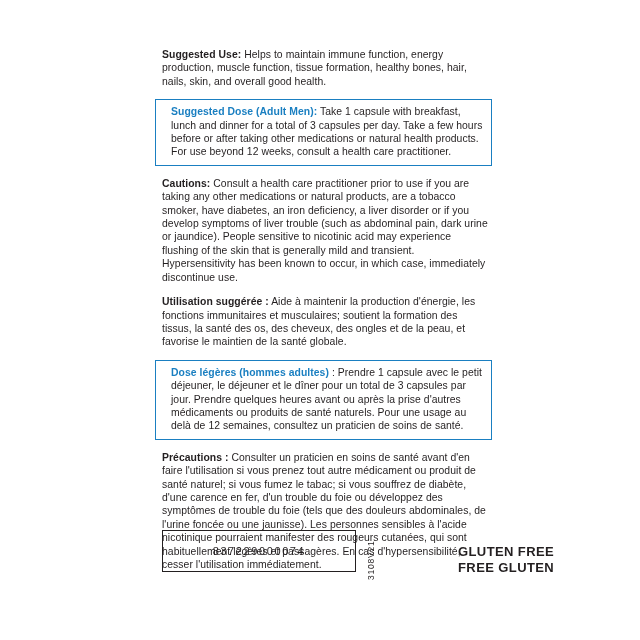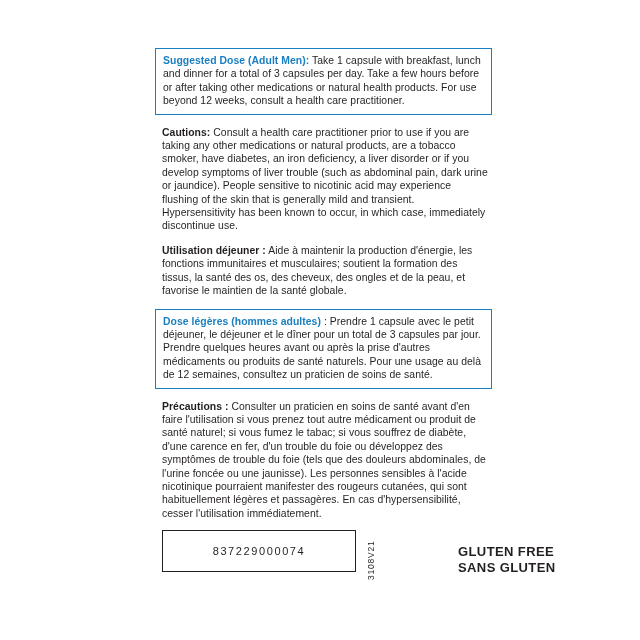"Suggested Use: Helps to maintain" div.block { html: none -> <div> <p><span>Suggested Use:</span><span> Helps to maintain immune function, energy production, muscle function, tissue formation, healthy bones, hair, nails, skin, and overall good health.</span></p> </div> }
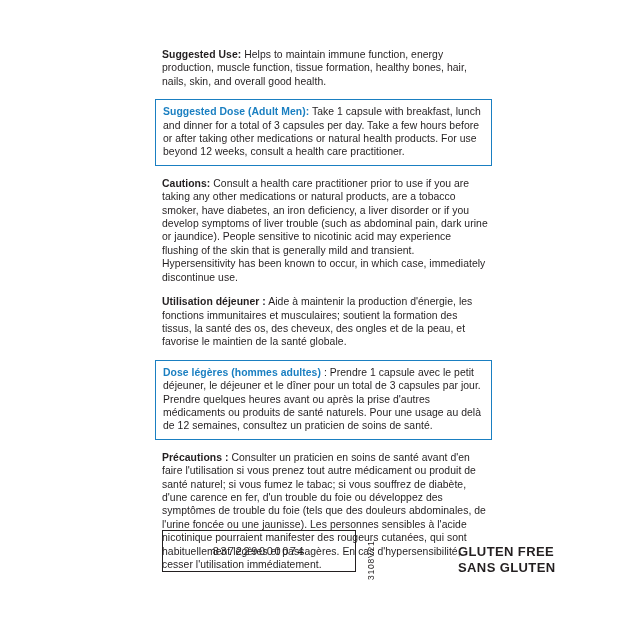"Suggested Dose (Adult Men): Take" .boxed { padding: 5px 7px 6px 7px -> 5px 7px 6px 15px }
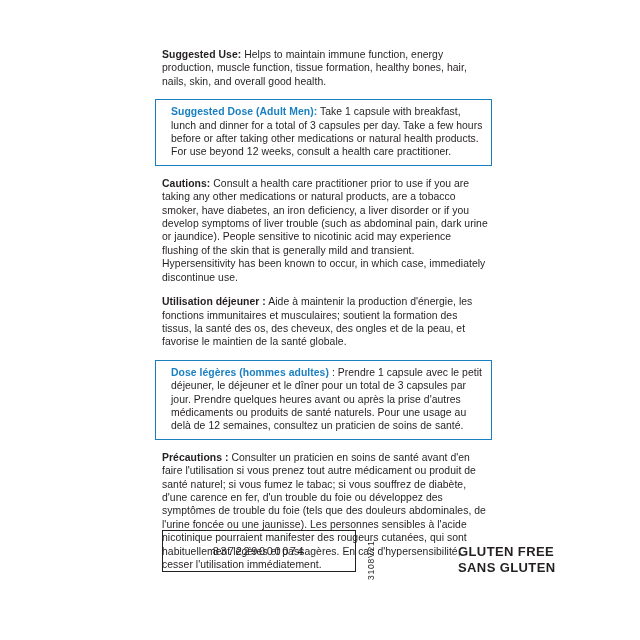"Utilisation déjeuner :" span.hd { text: déjeuner -> suggérée }
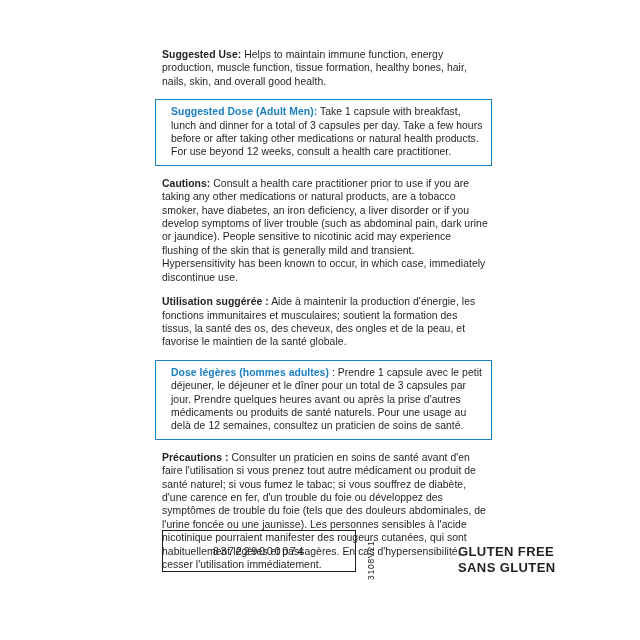"SANS GLUTEN" div { text: SANS -> FREE }
